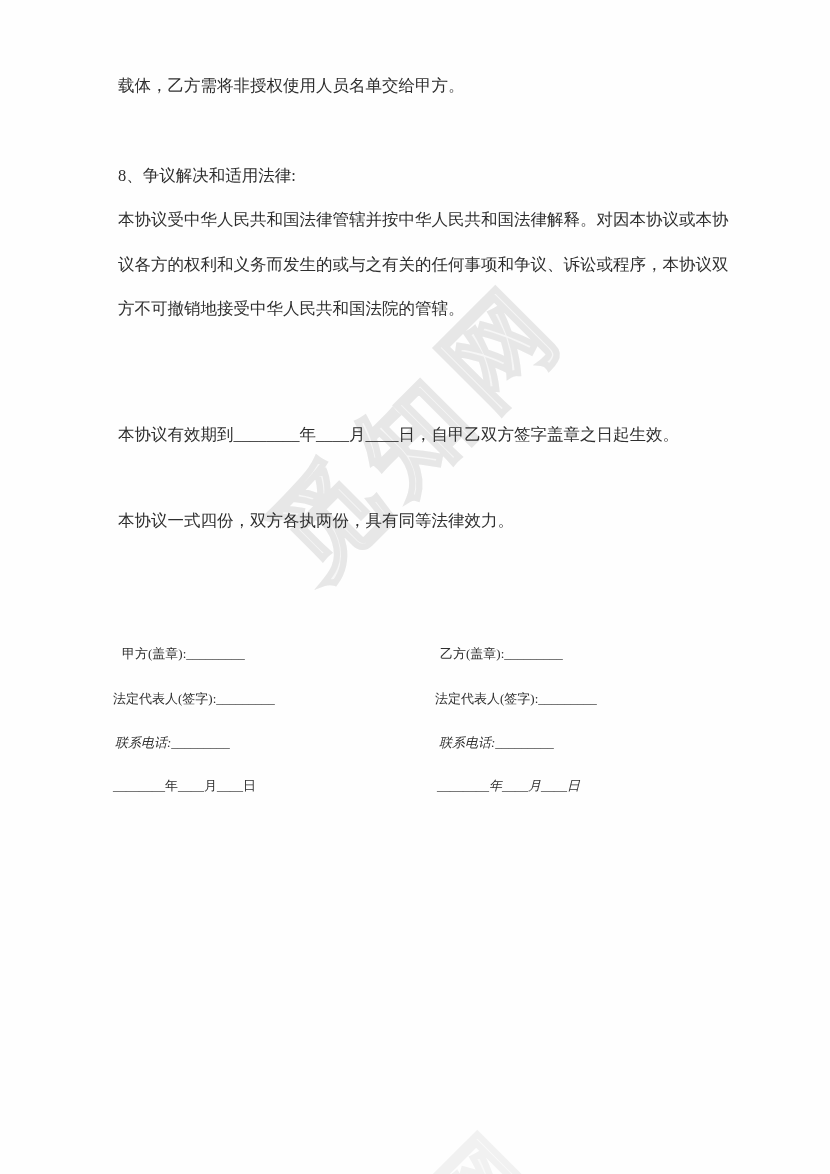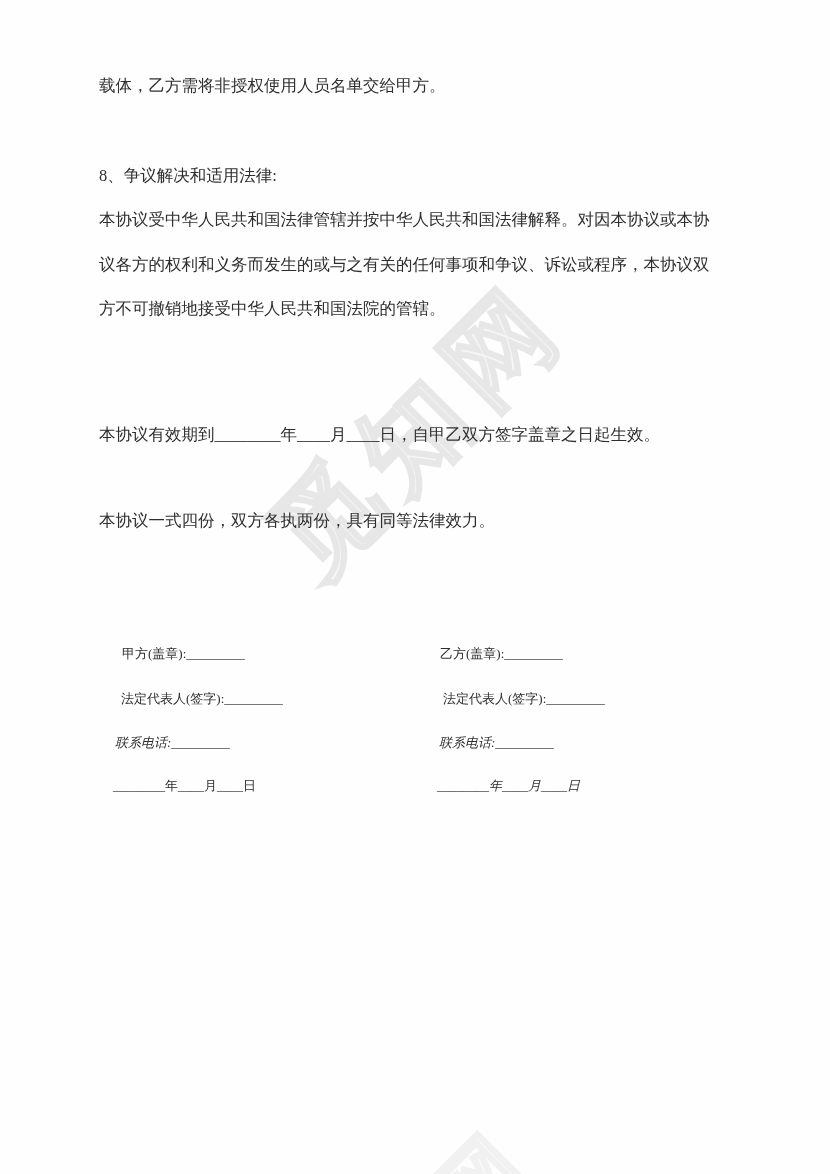"载体，乙方需将非授权使用人员名单交给甲方。" .text { left: 99px -> 118px }
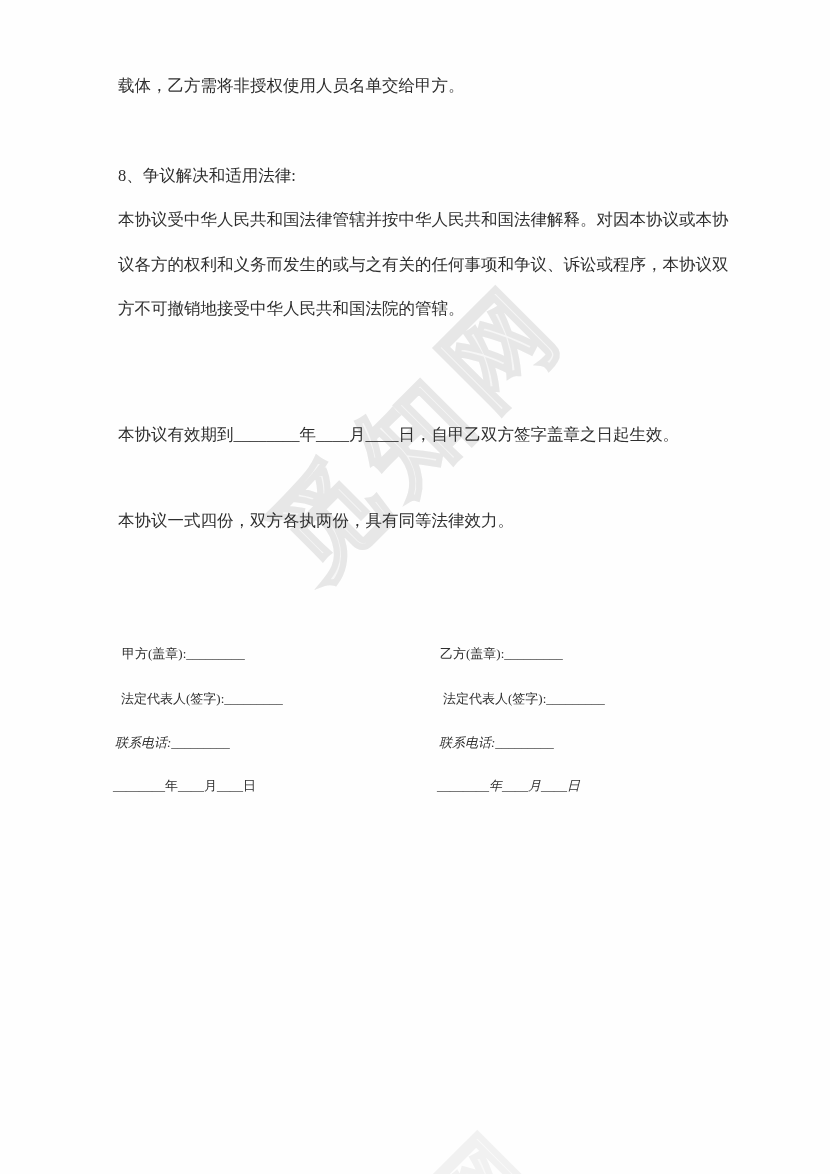"法定代表人(签字):_________" #sig-row-rep { margin-left: 8px -> none }
